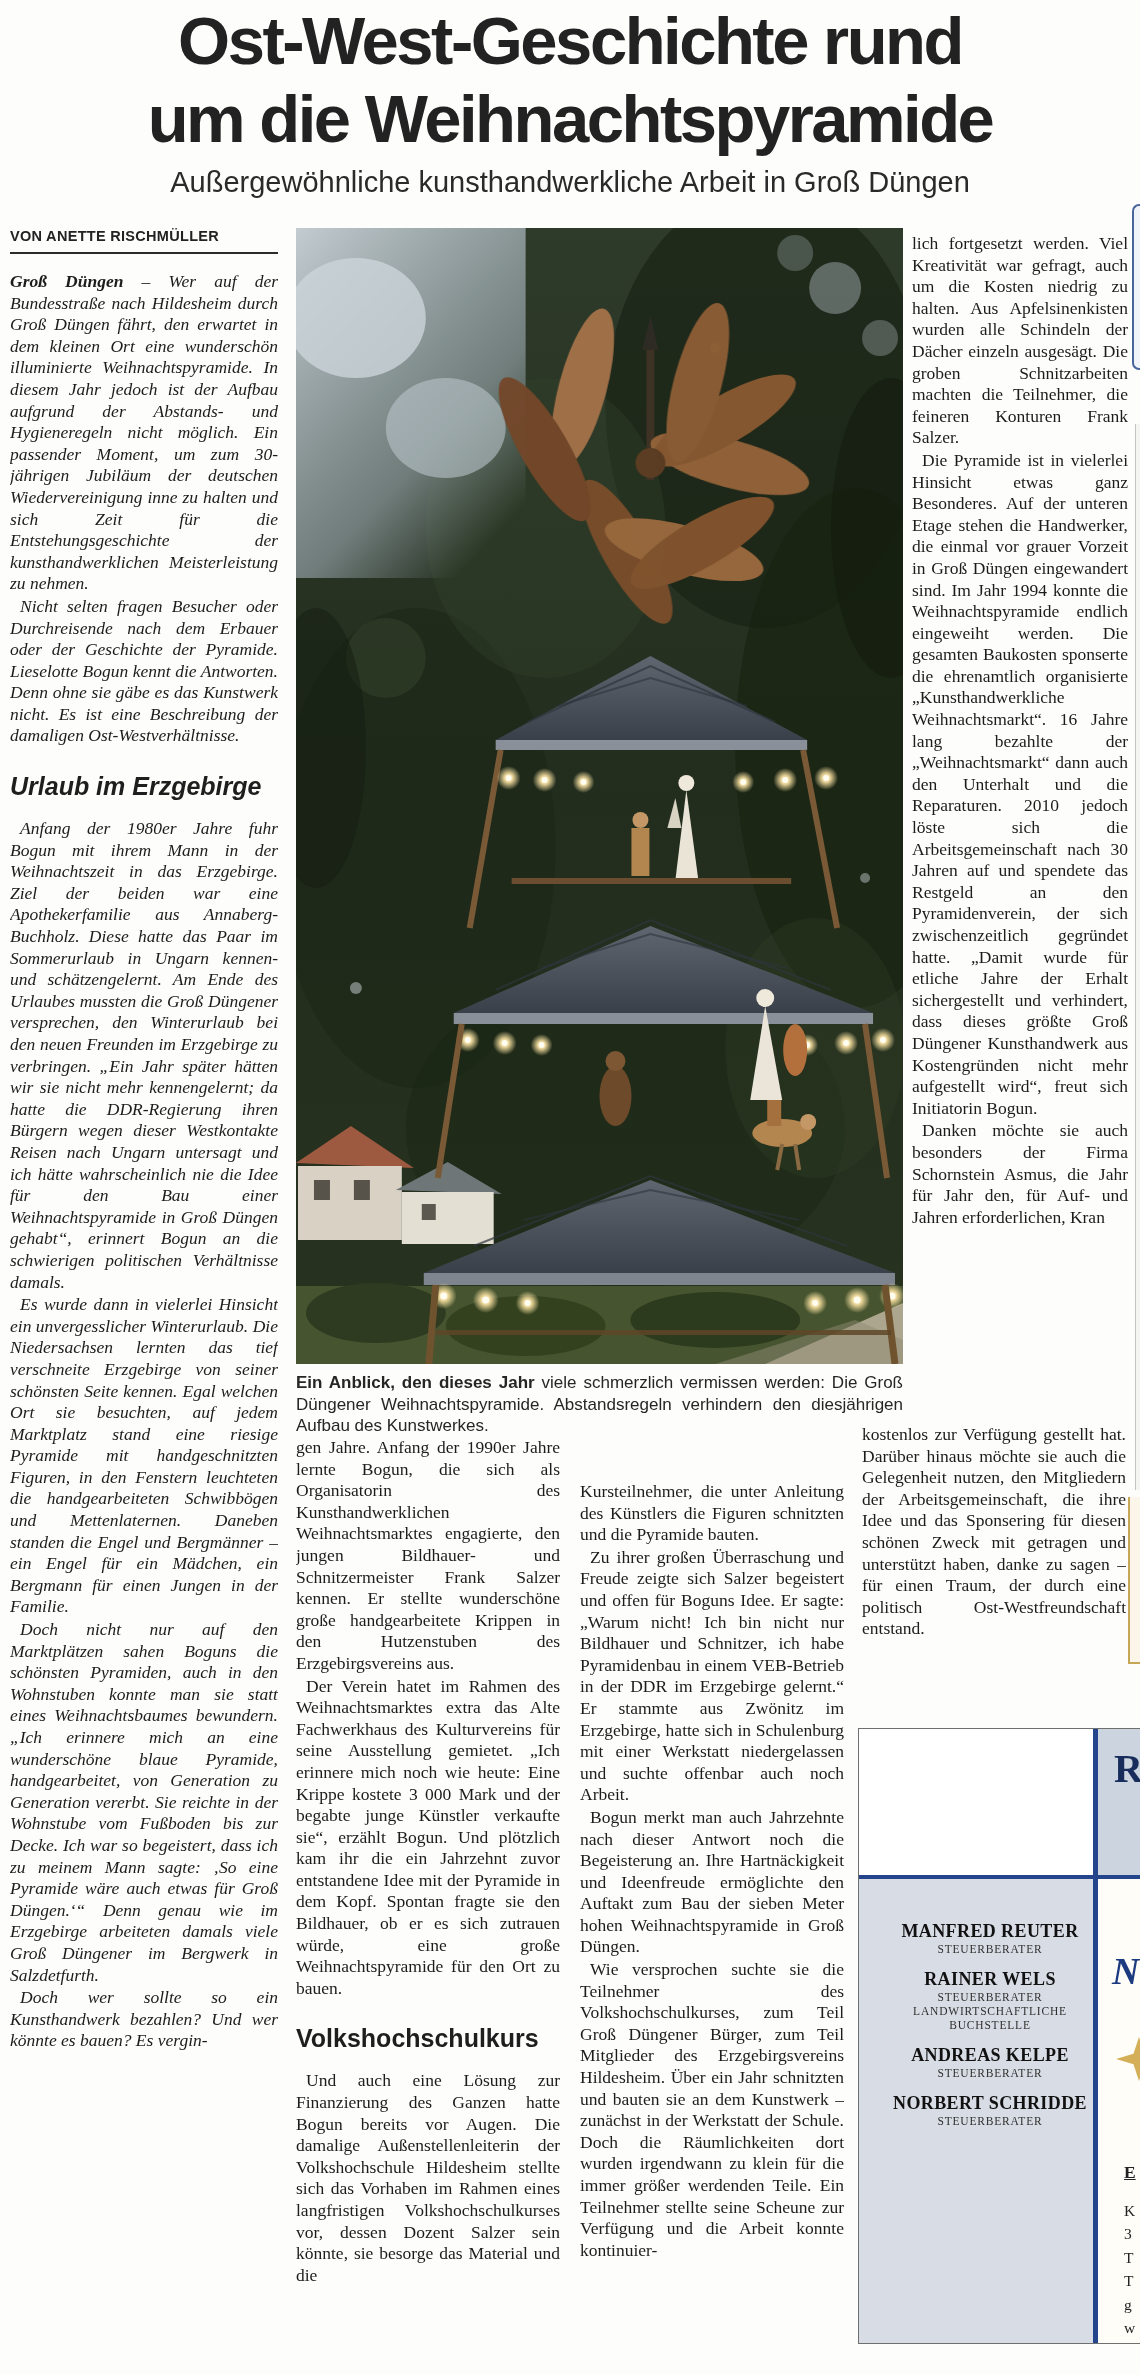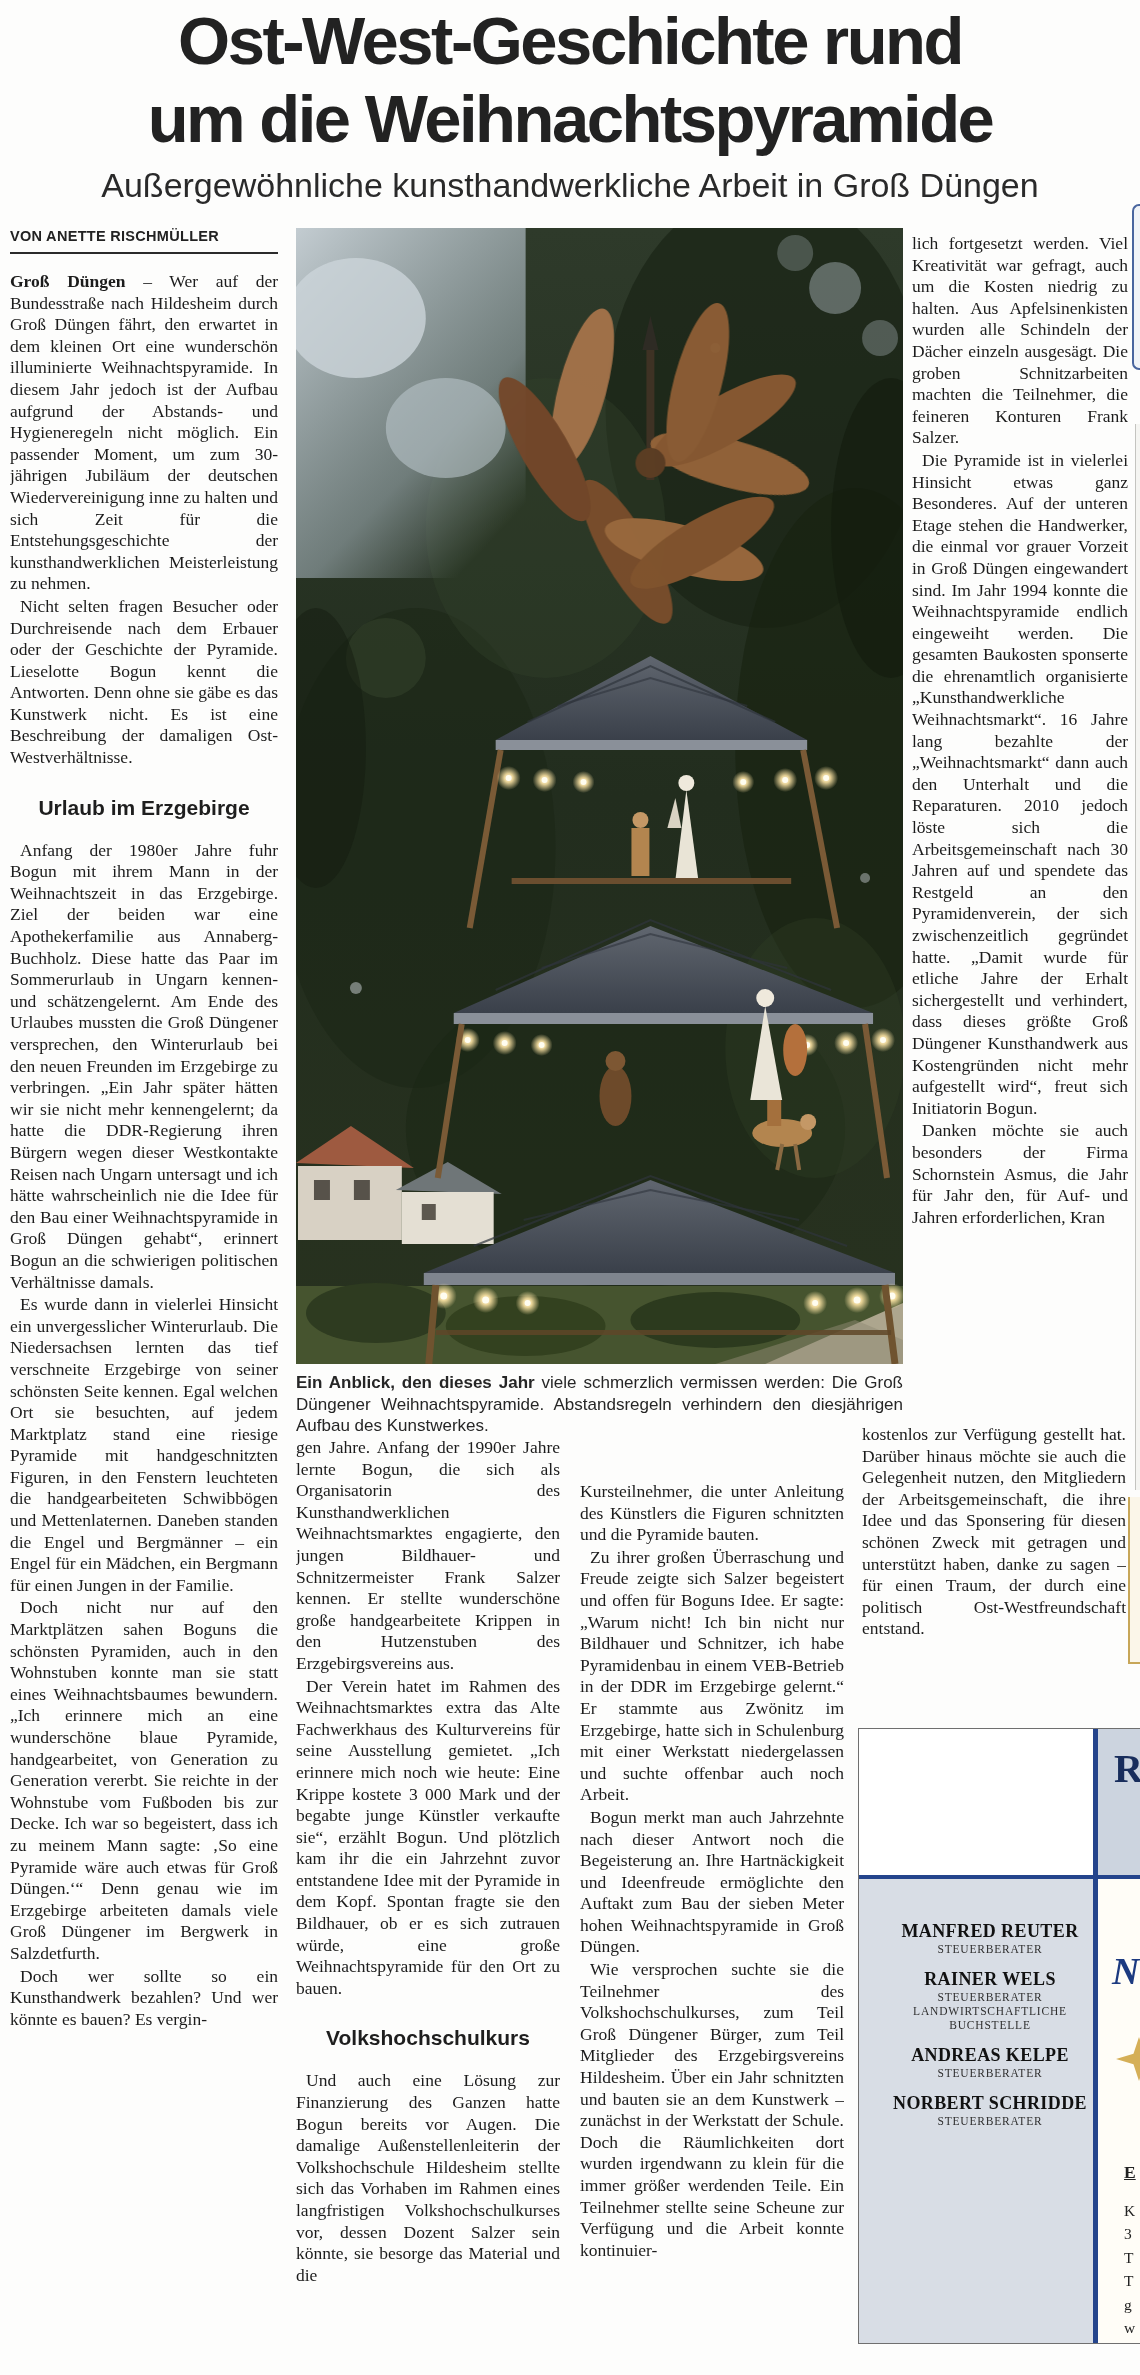"Außergewöhnliche kunsthandwerkliche" #subhead { font-size: 34px -> 29px }
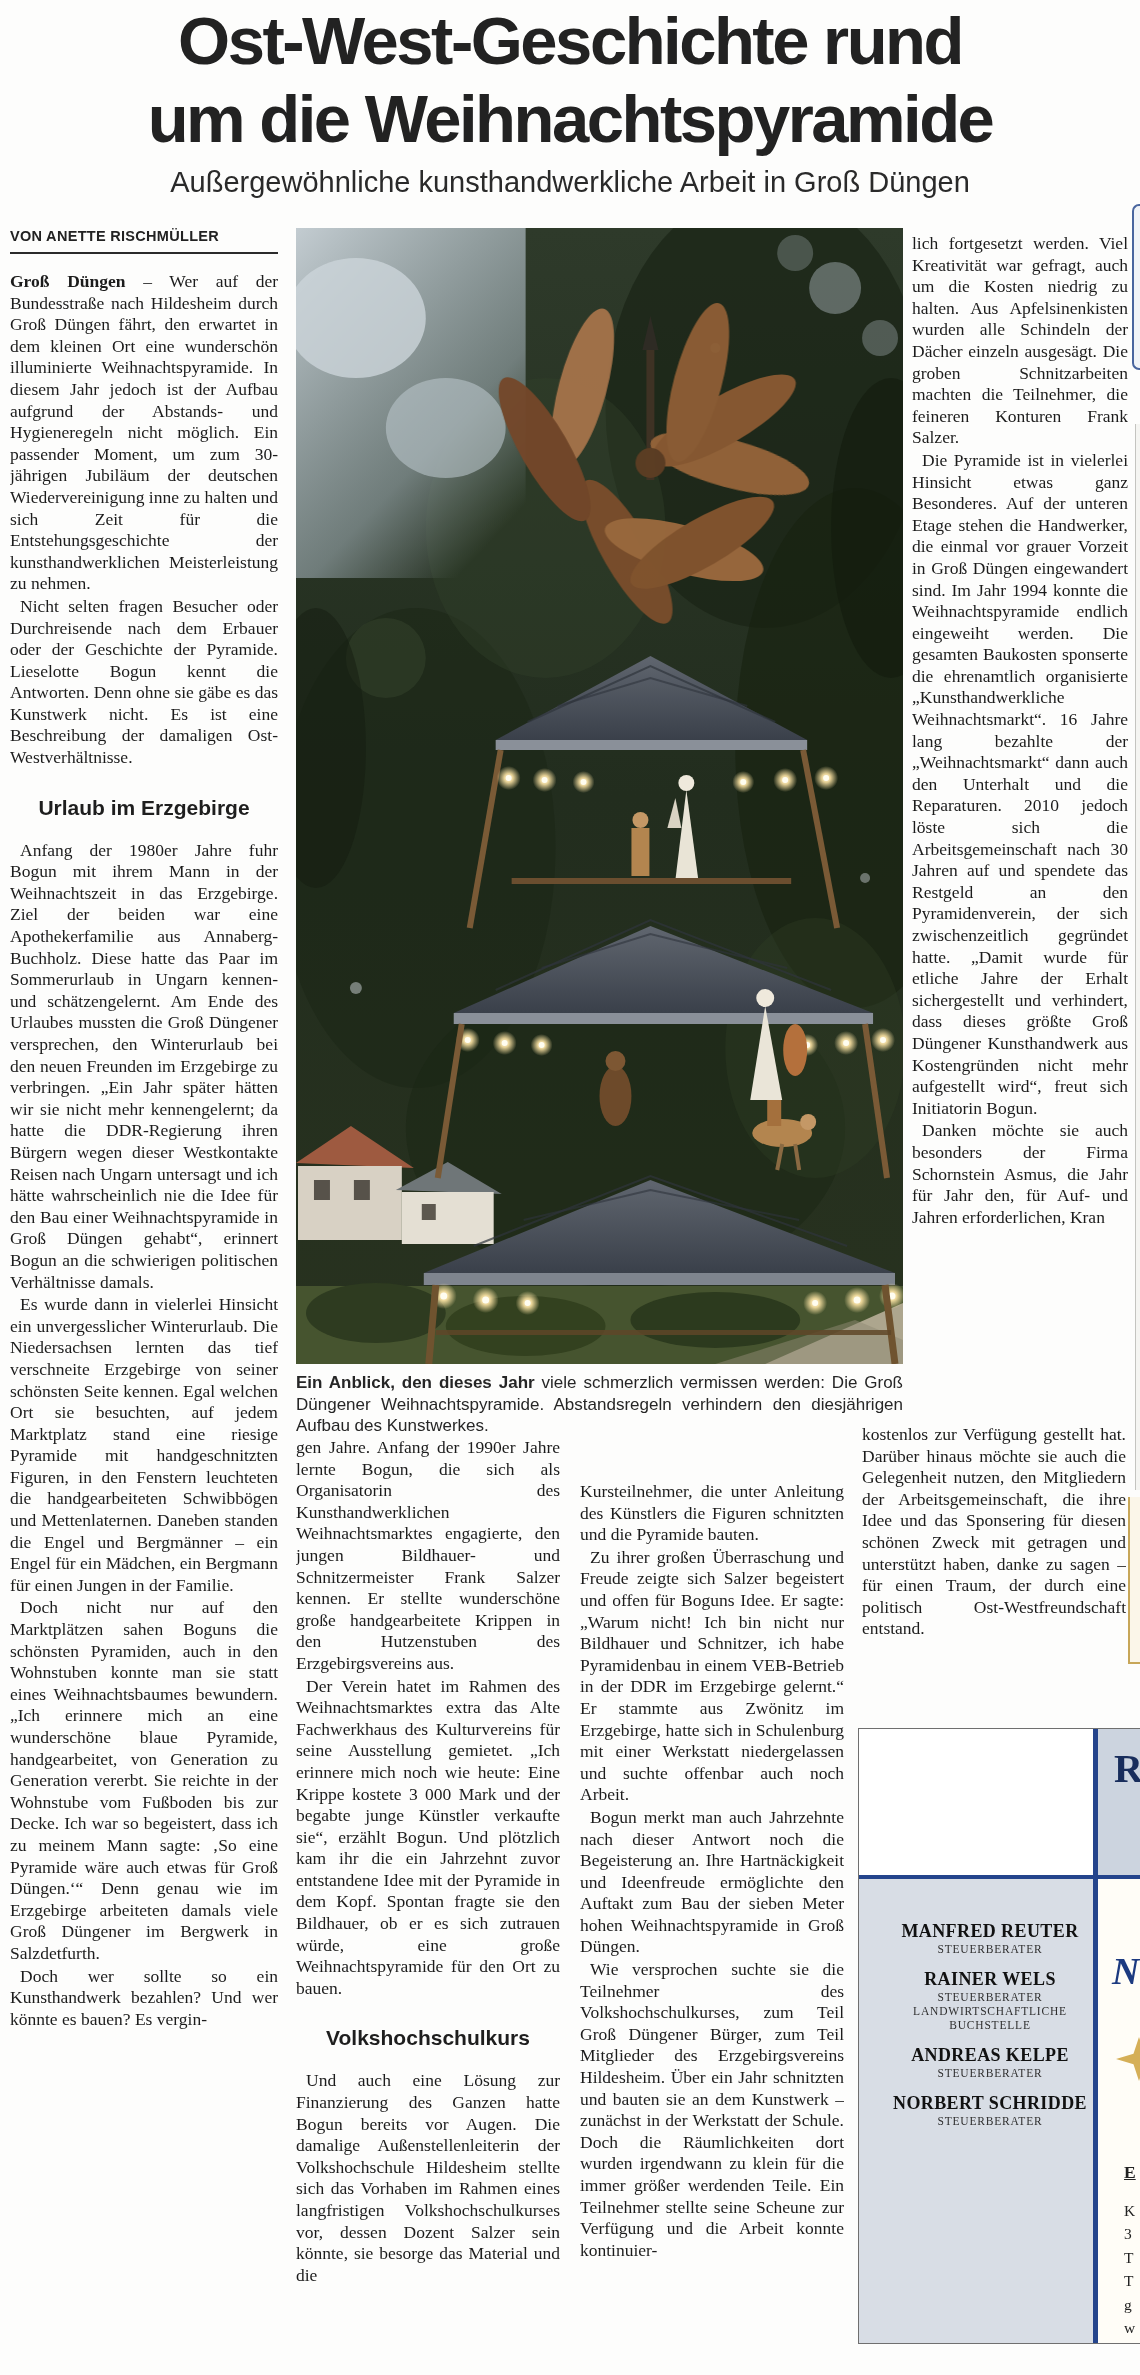"Groß Düngen – Wer auf" #col1 { font-style: none -> italic }
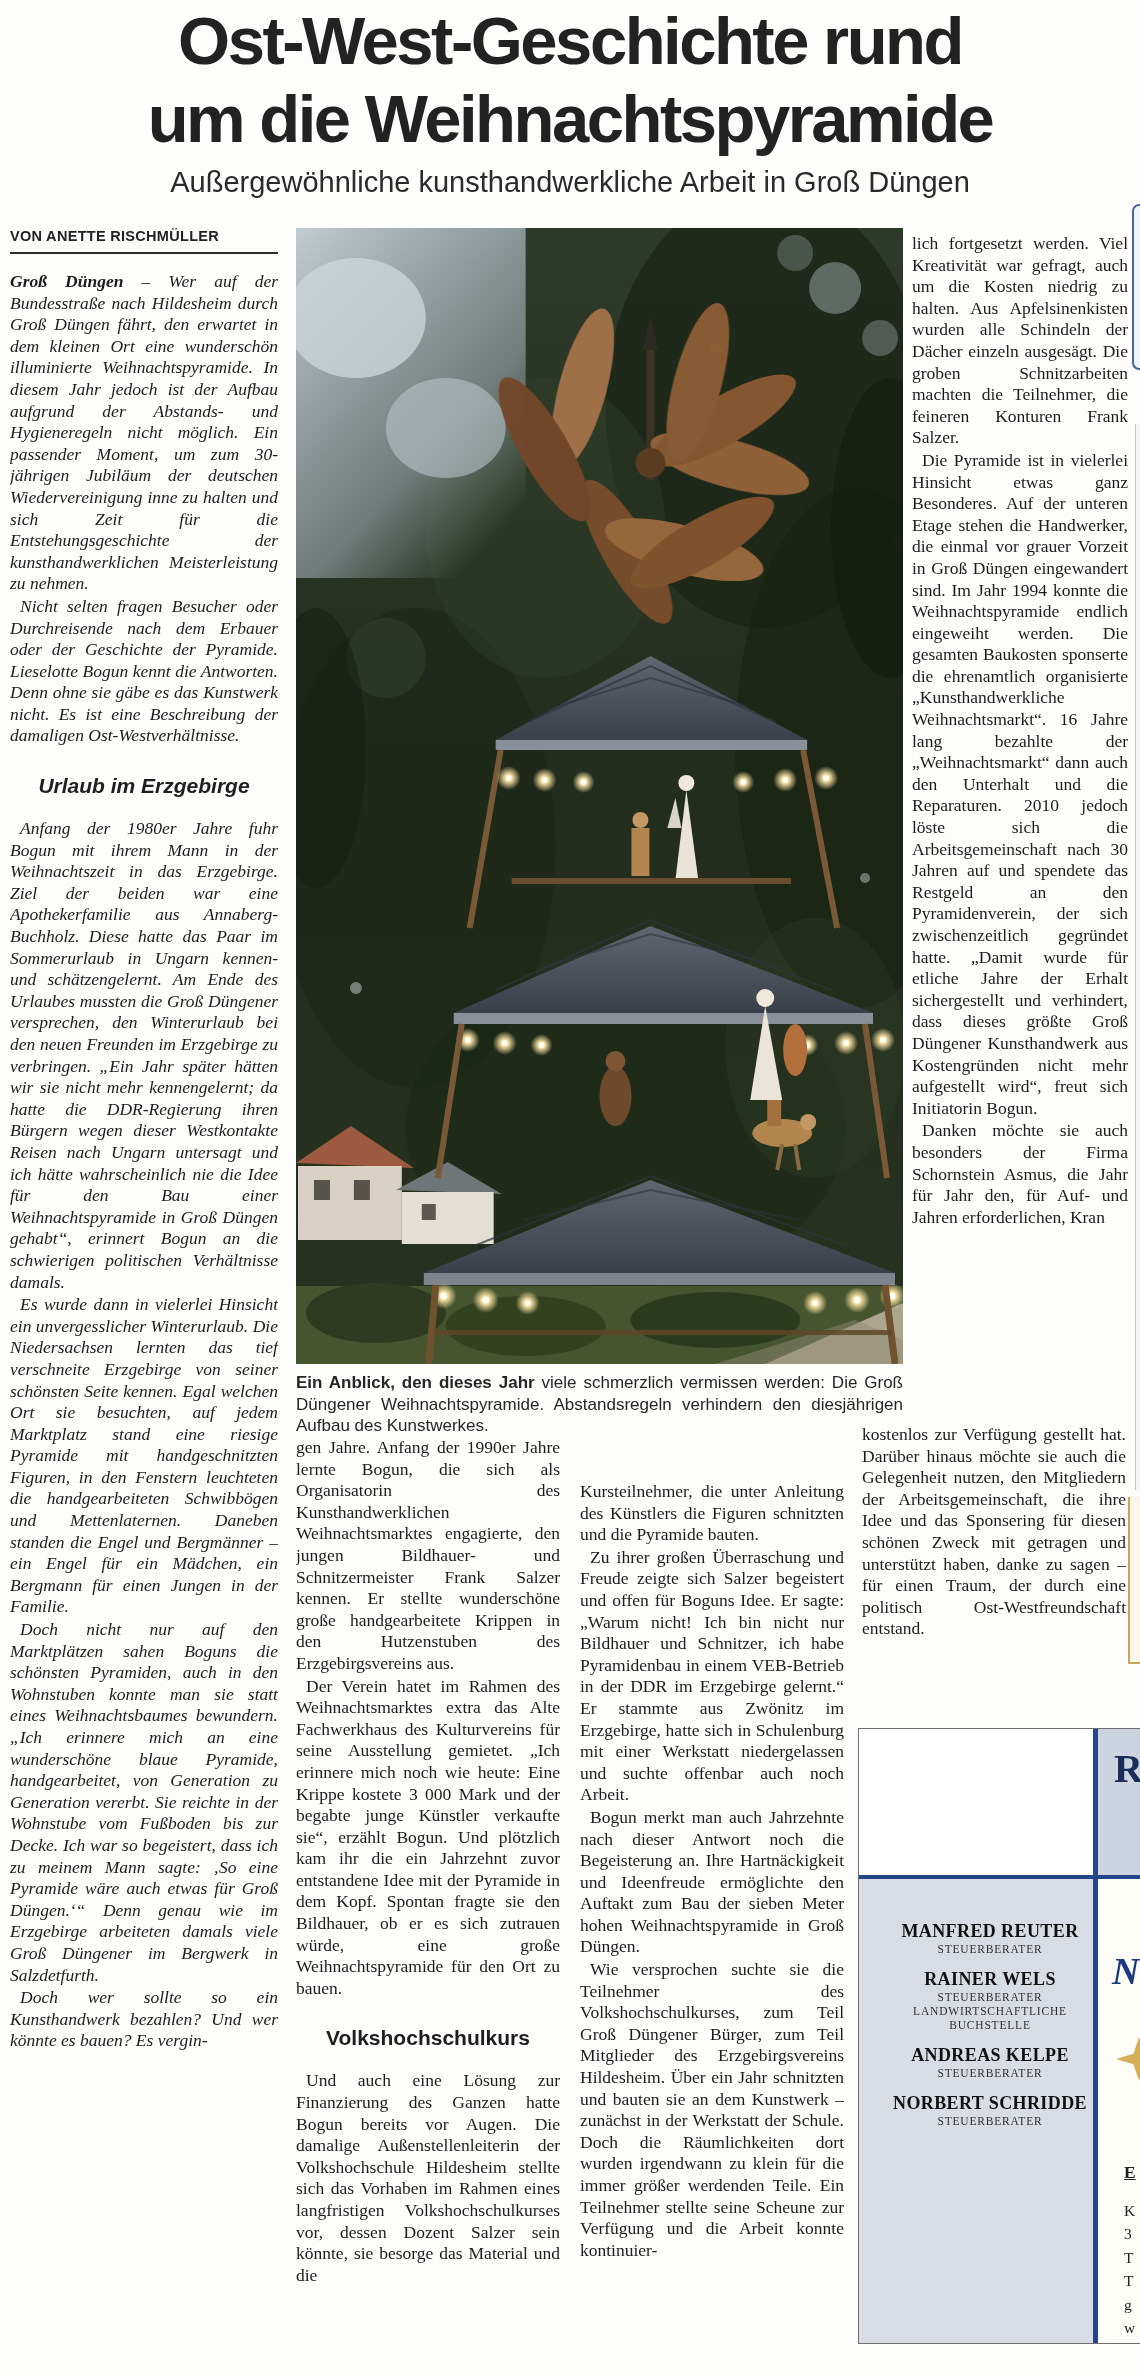"Urlaub im Erzgebirge" .sec-heading { font-size: 21px -> 25px; text-align: center -> left }
